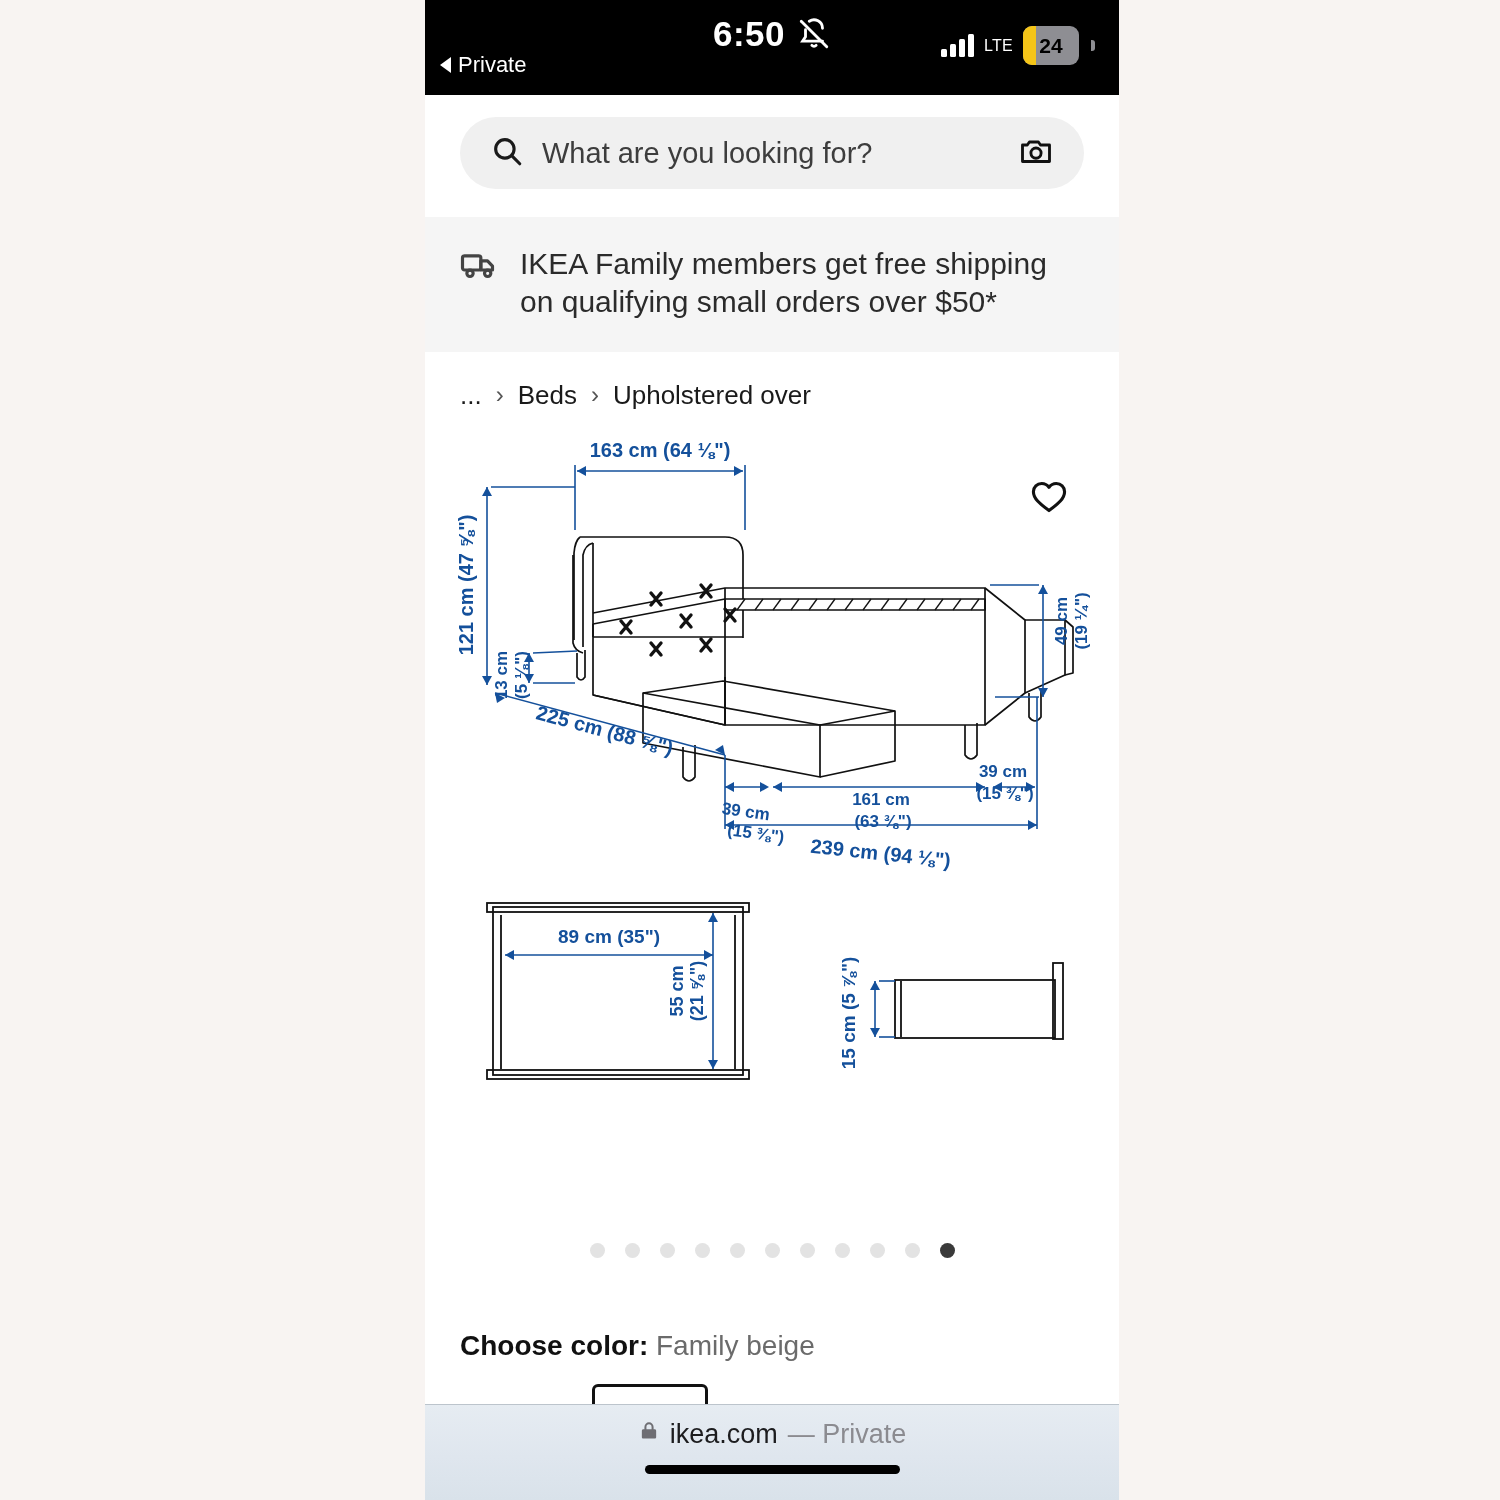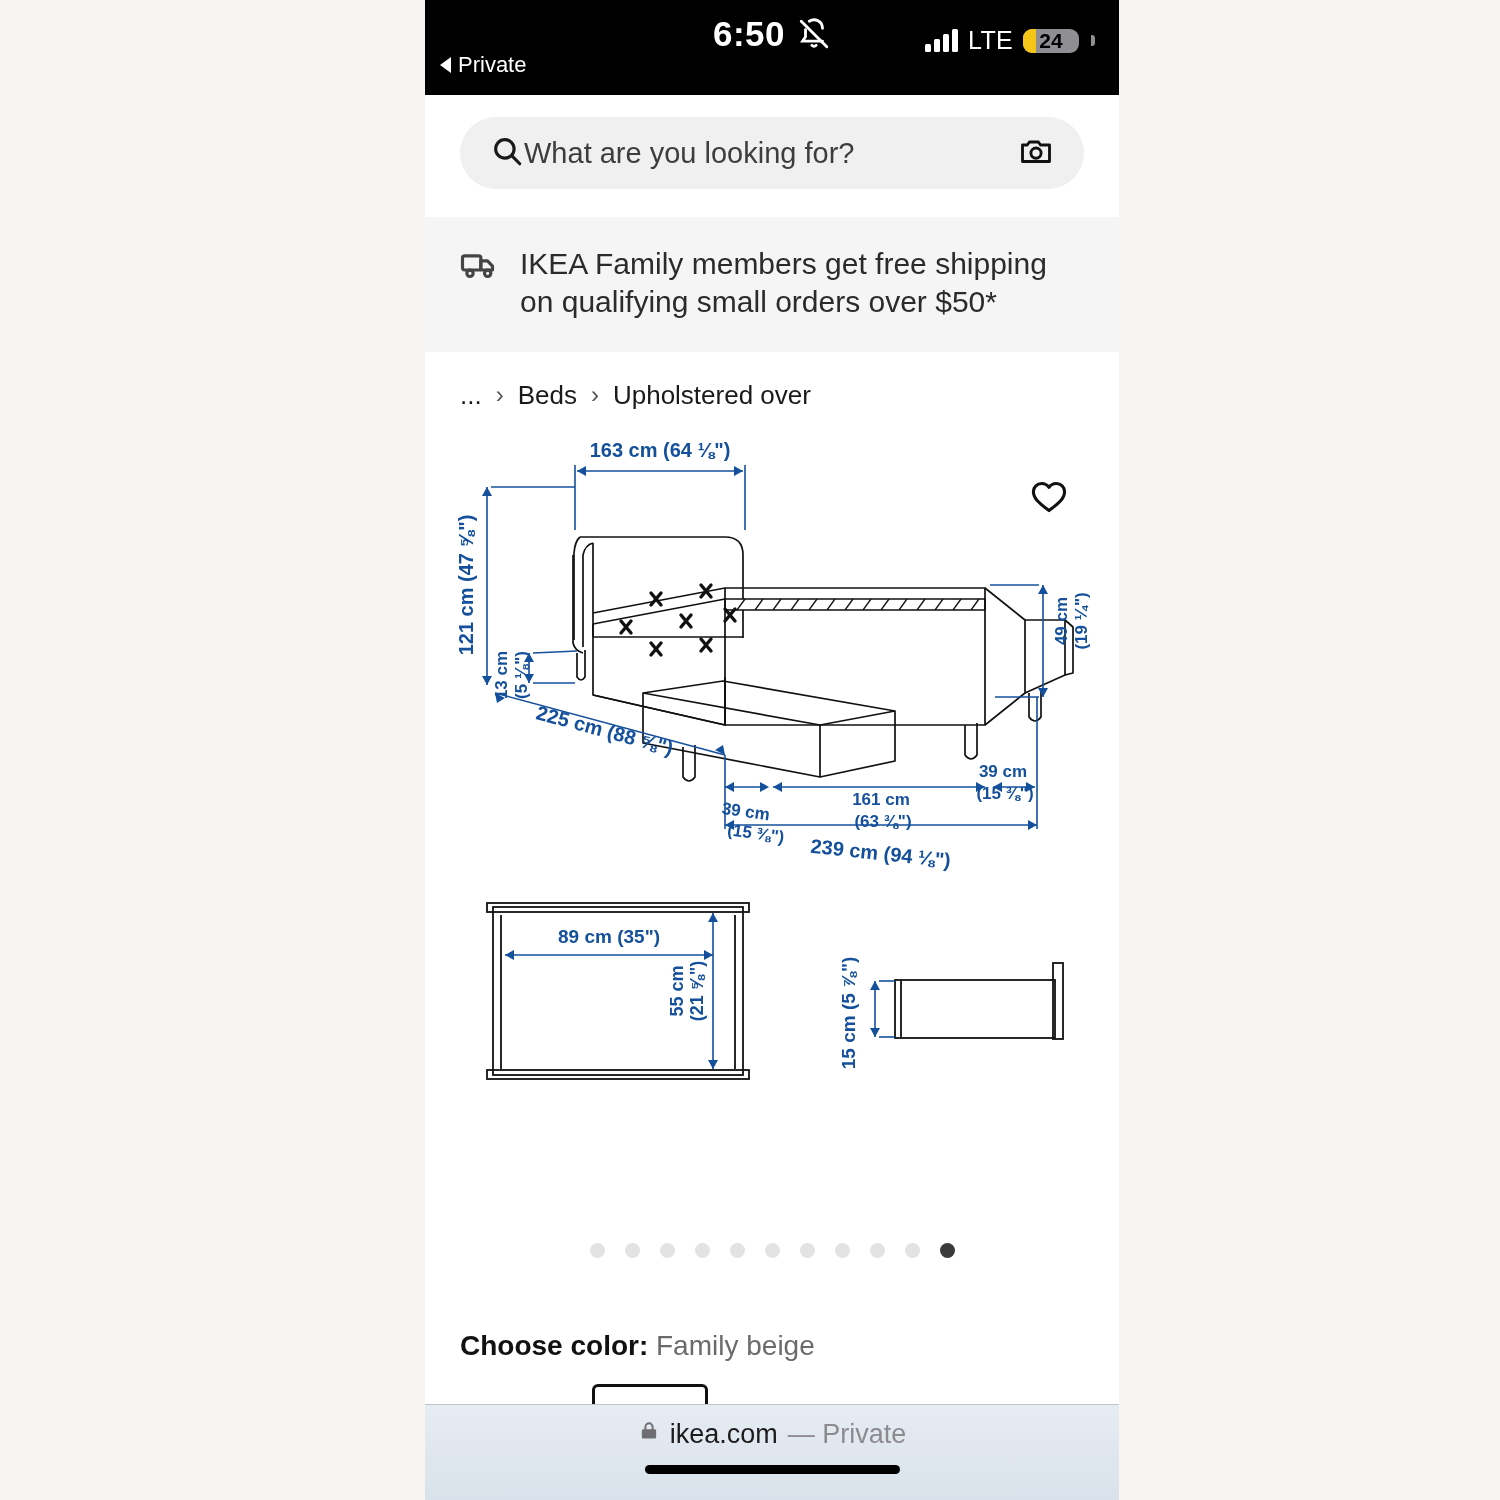"LTE" .lte { font-size: 25px -> 16px }
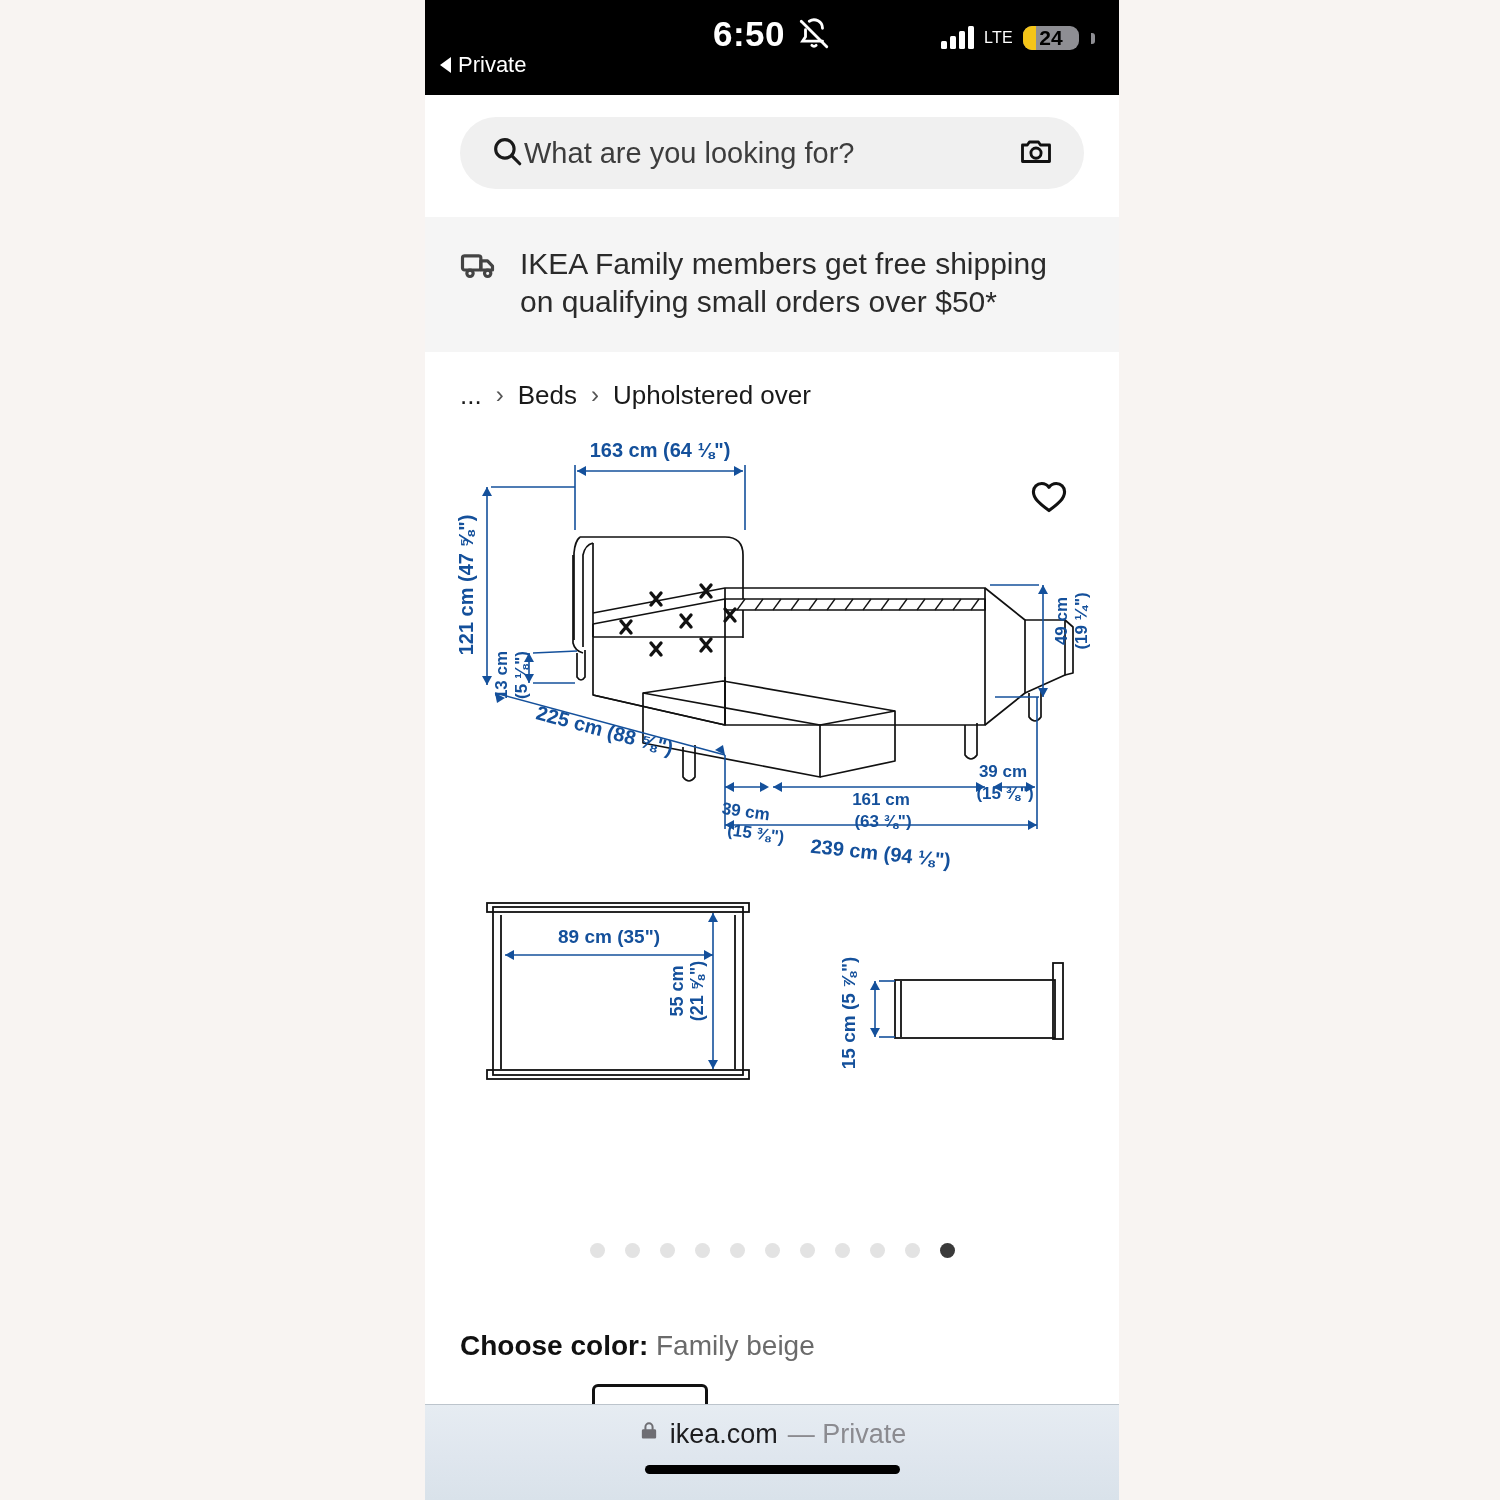"24" .batt { height: 24px -> 39px }
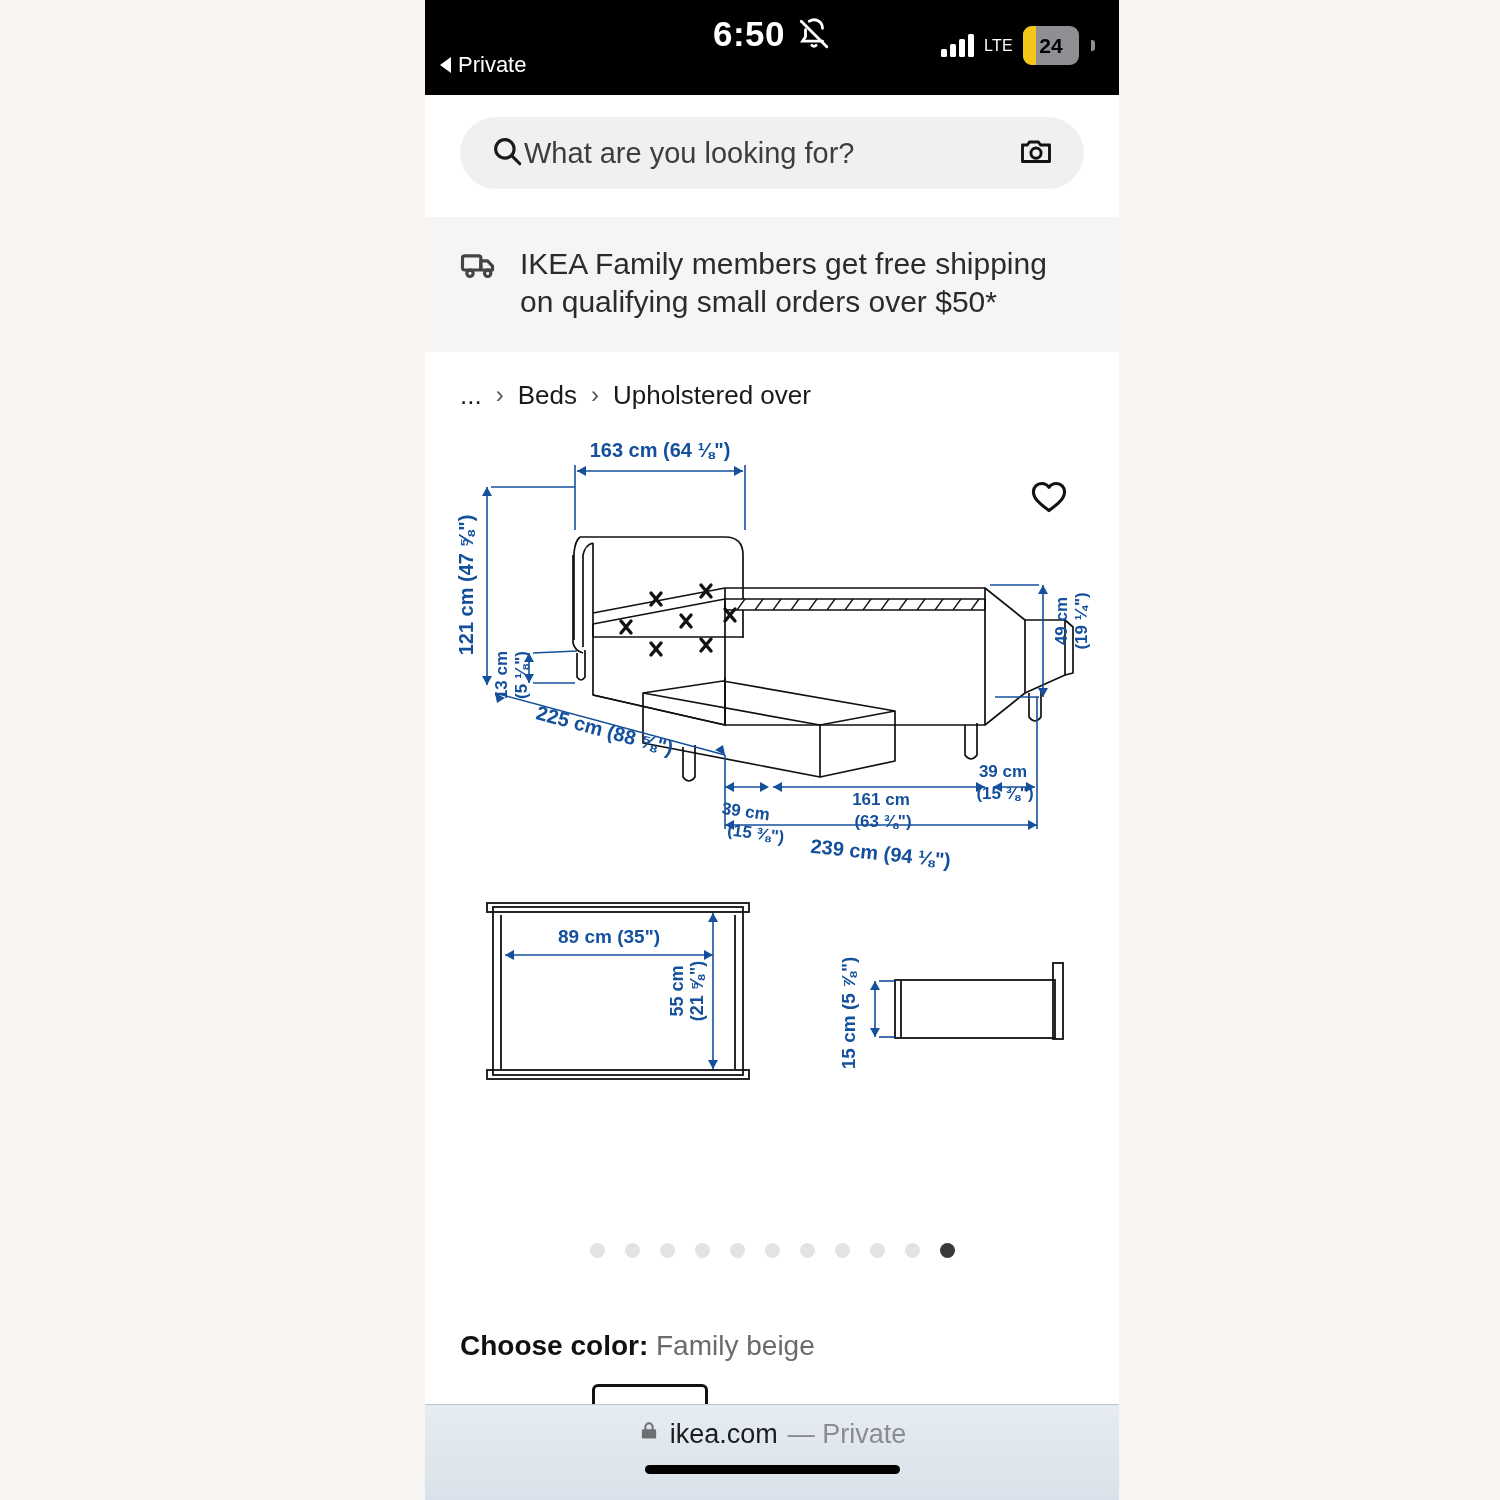"What are you looking for?" .search-bar { gap: none -> 18px }
